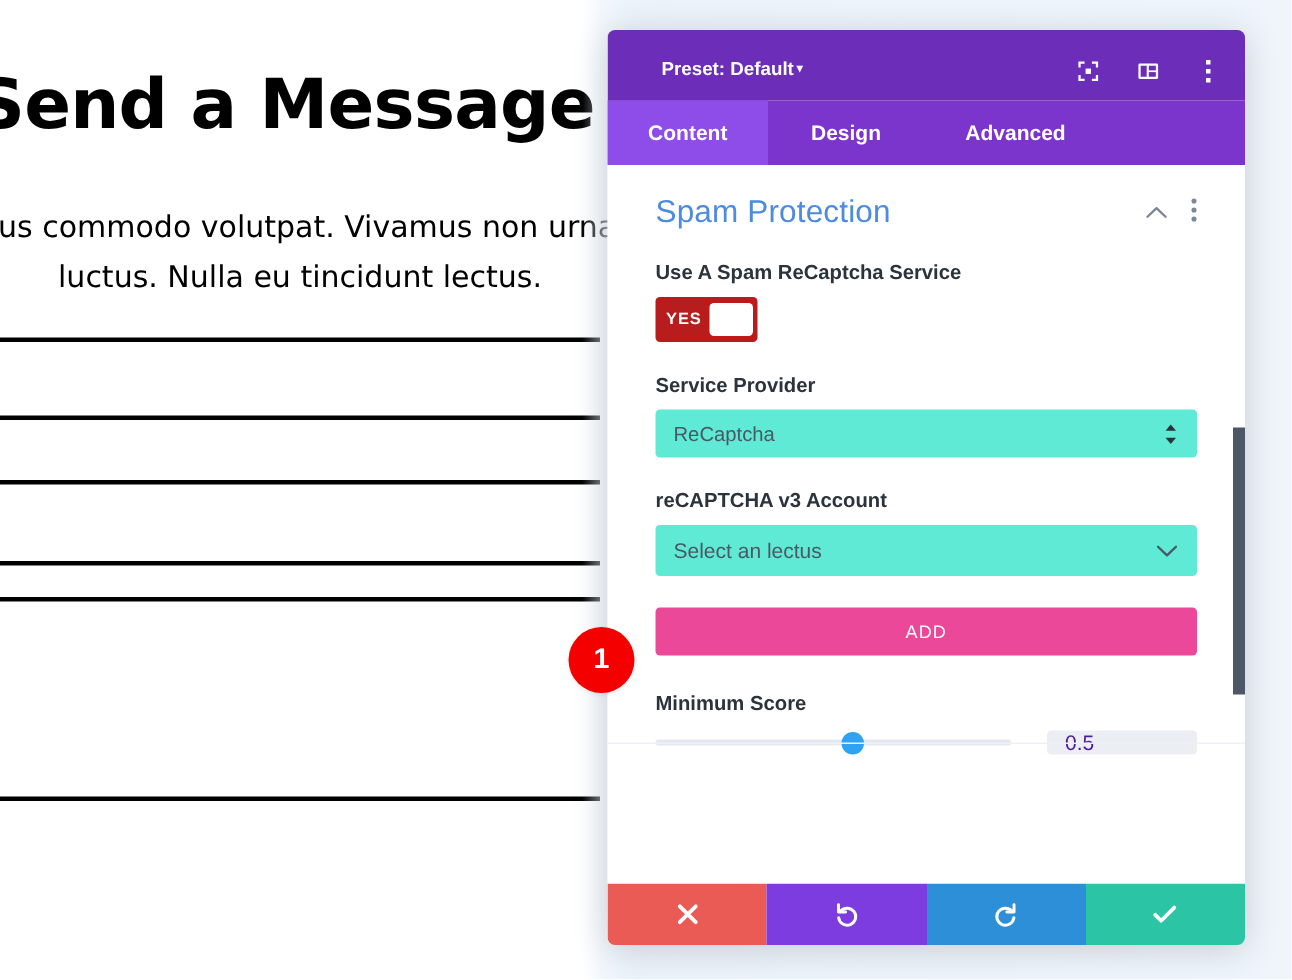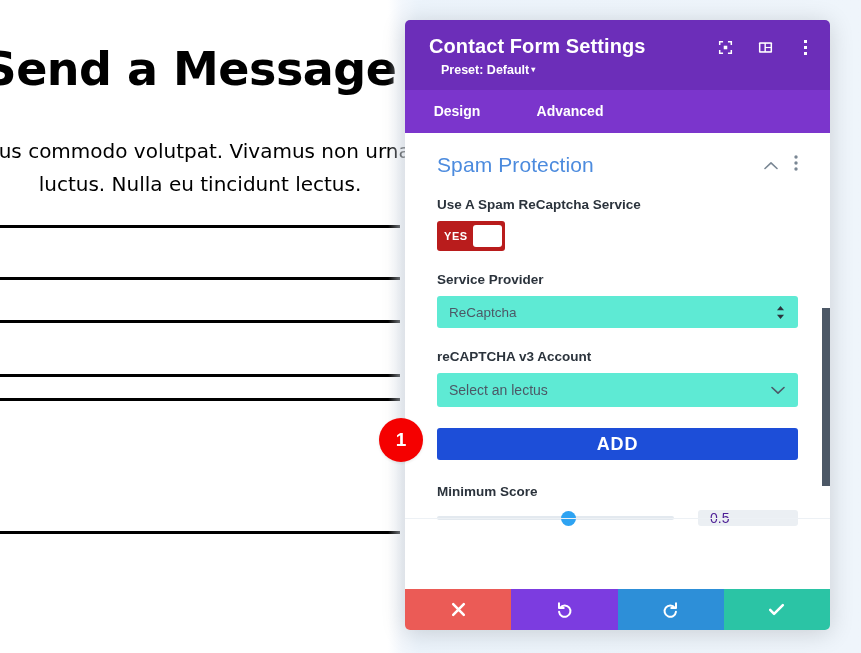"Contact Form Settings" div { html: <div>Contact Form Settings</div> -> none }
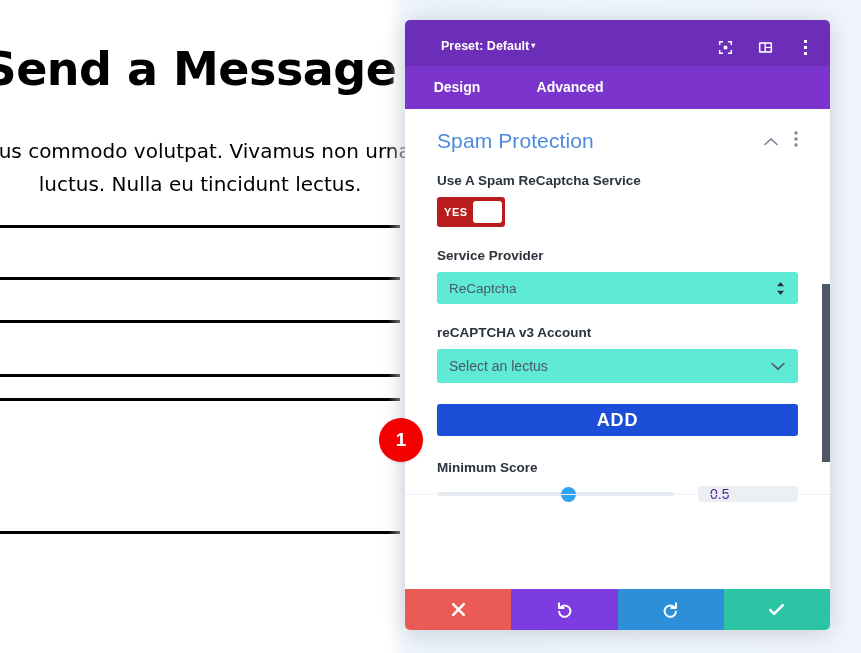"Content" div.tab { html: none -> <div>Content</div> }
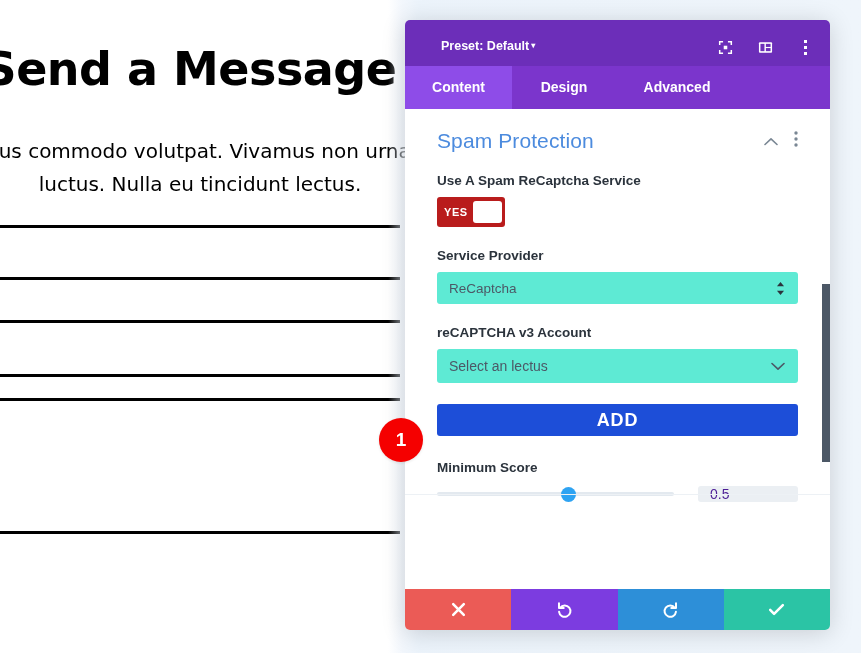"ADD" #add-button { background: #1d4ed8 -> #ec4899; font-size: 18px -> 12px; font-weight: bold -> normal }
